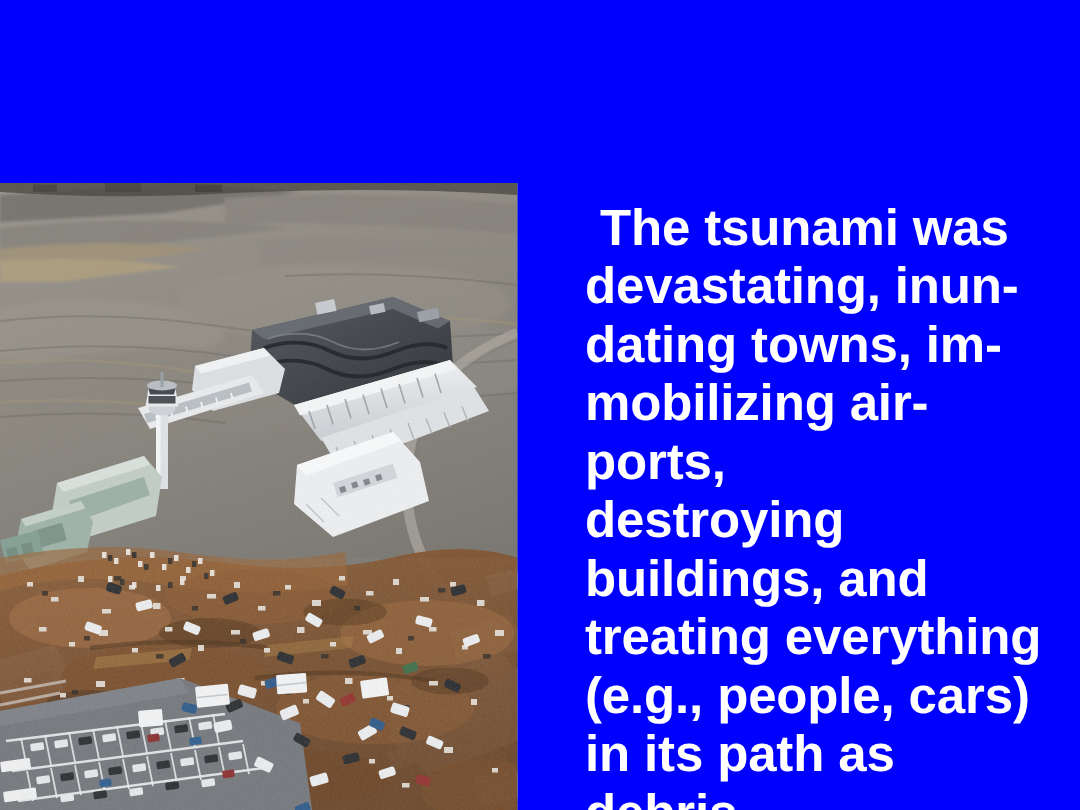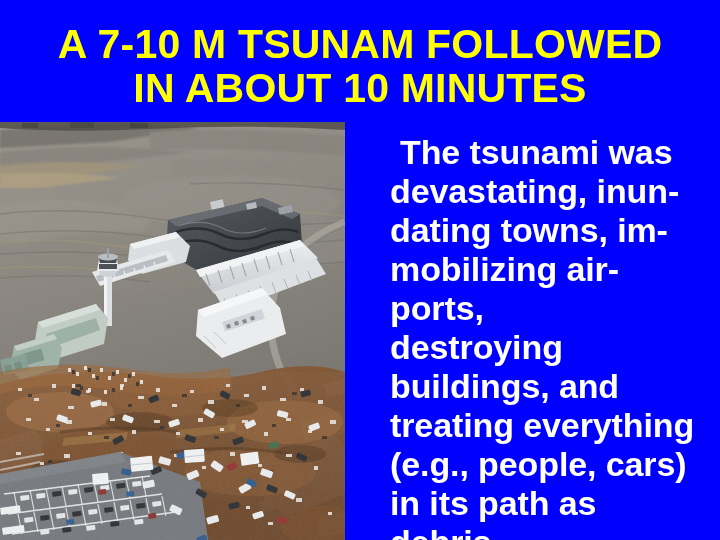"A 7-10 M TSUNAM FOLLOWED" div { html: <div> <div>A 7-10 M TSUNAM FOLLOWED</div> <div>IN ABOUT 10 MINUTES</div> </div> -> none }
